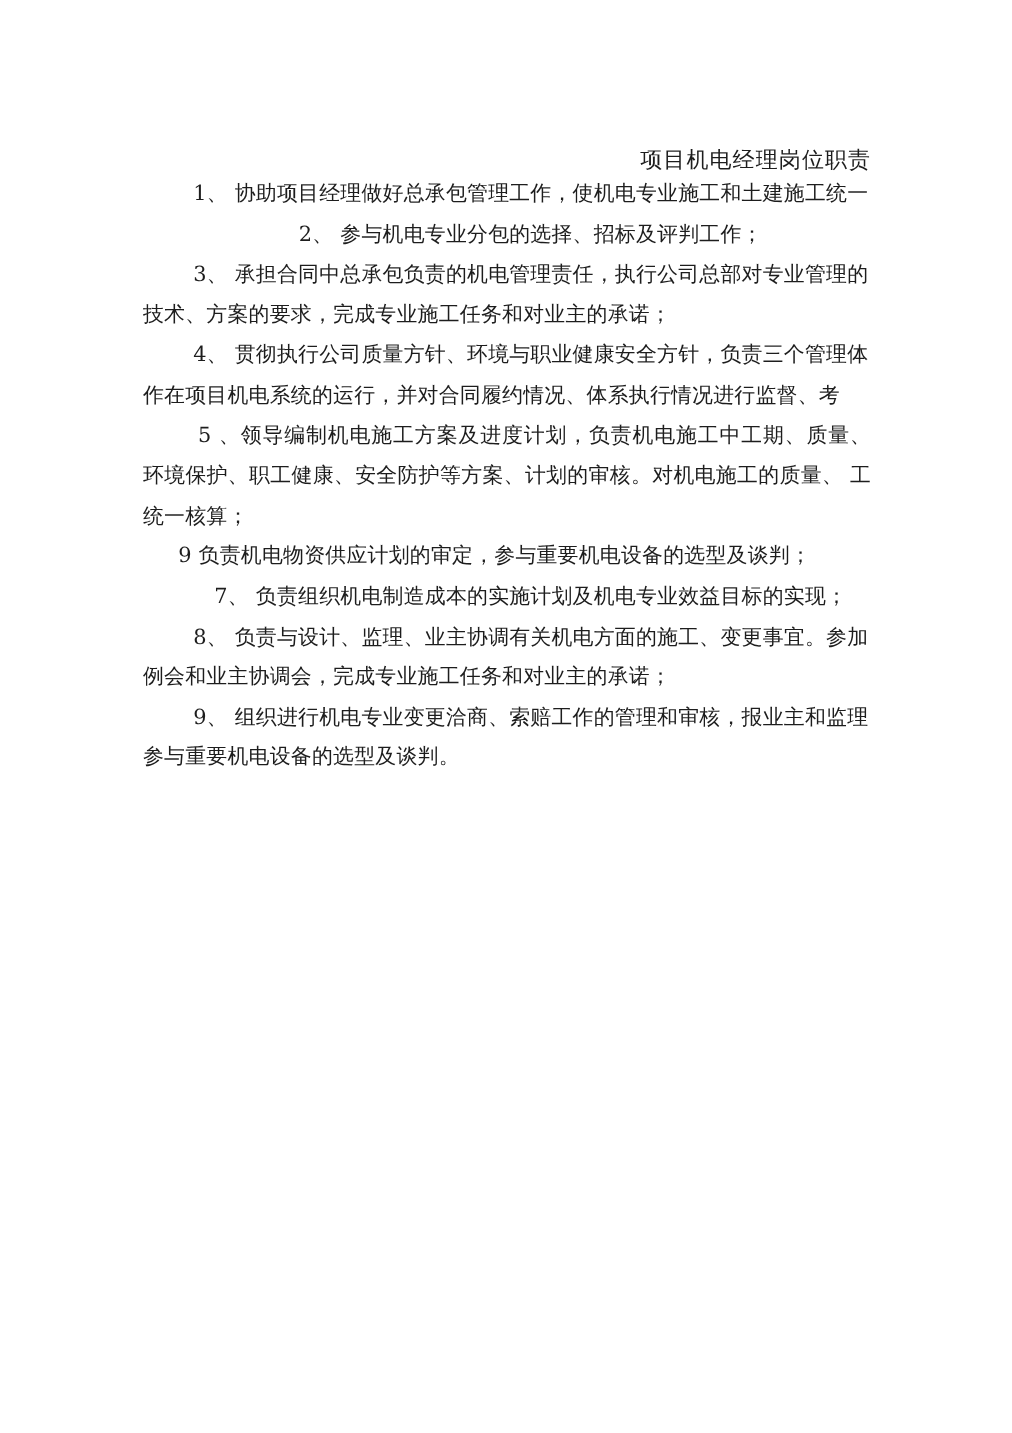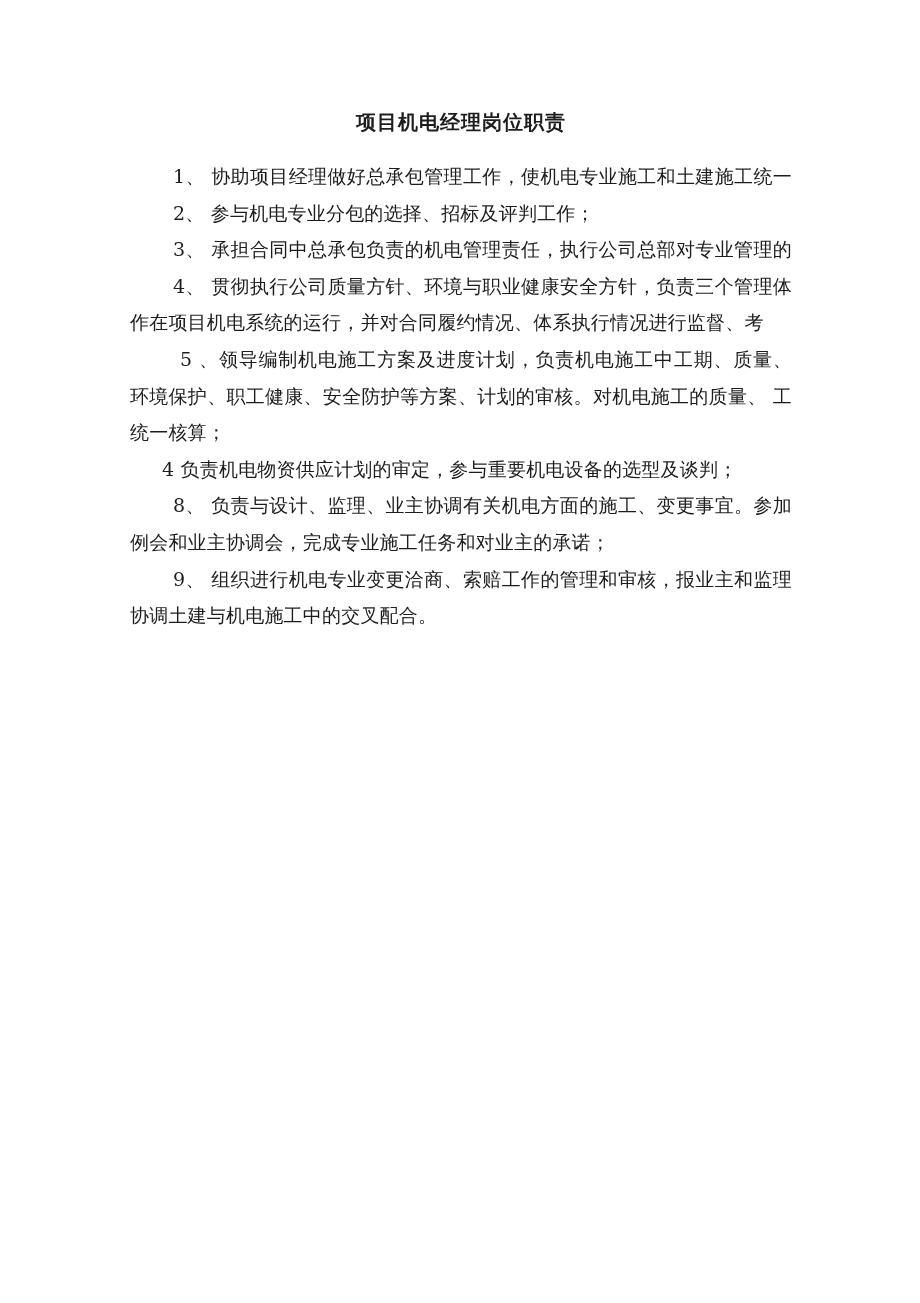"项目机电经理岗位职责" .doc-title { font-weight: bold -> normal; text-align: center -> right; top: 107px -> 130px }
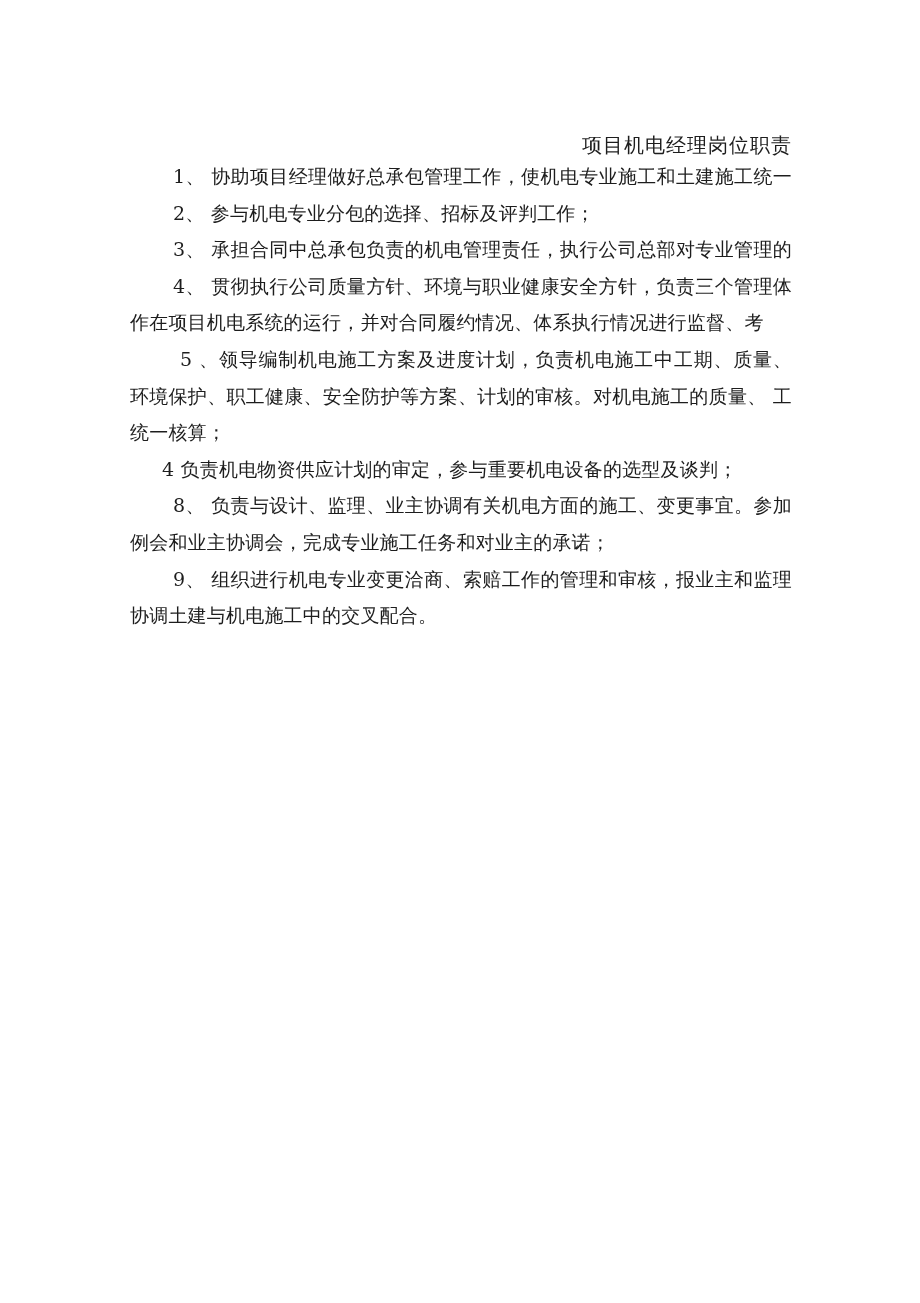"2、 参与机电专业分包的选择、招标及评判工作；" .indent-a { text-align: none -> center }
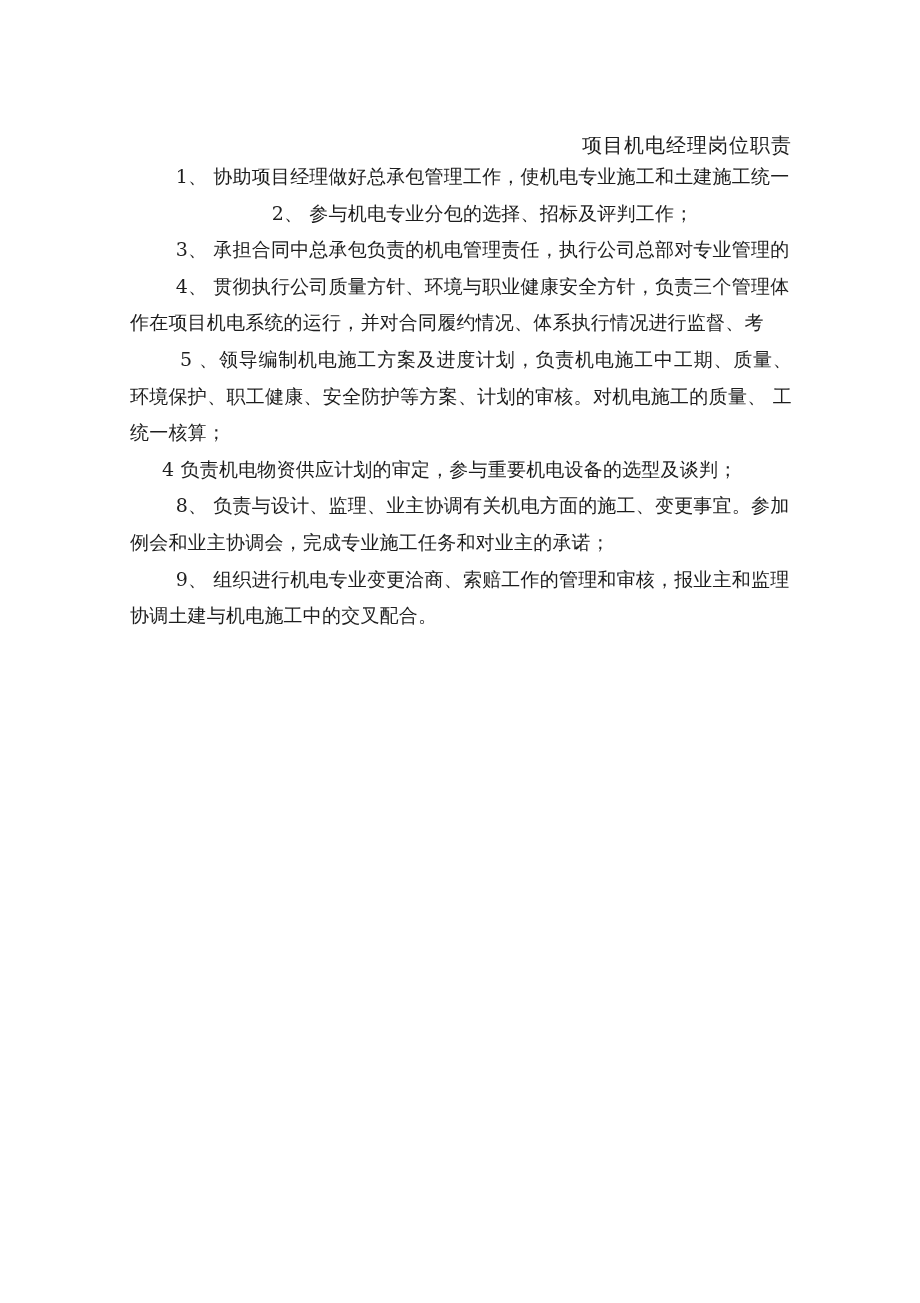"技术、方案的要求，完成专业施工任务和对业主的承诺；" div.line { html: none -> <div>技术、方案的要求，完成专业施工任务和对业主的承诺；</div> }
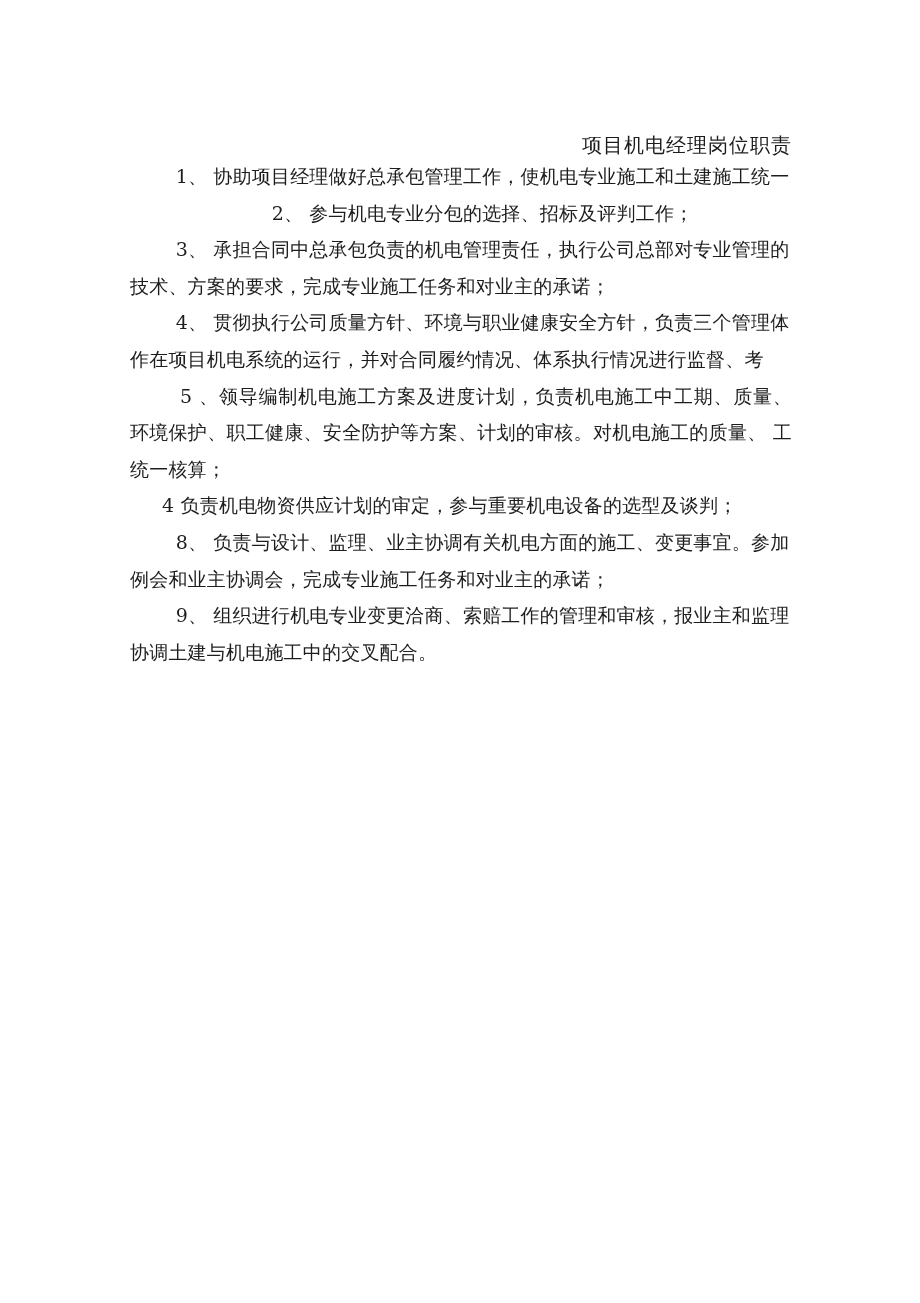"4 负责机电物资供应计划的审定，参与重要机电设备的选型及谈判；" div.line { text: 4 -> 9 }
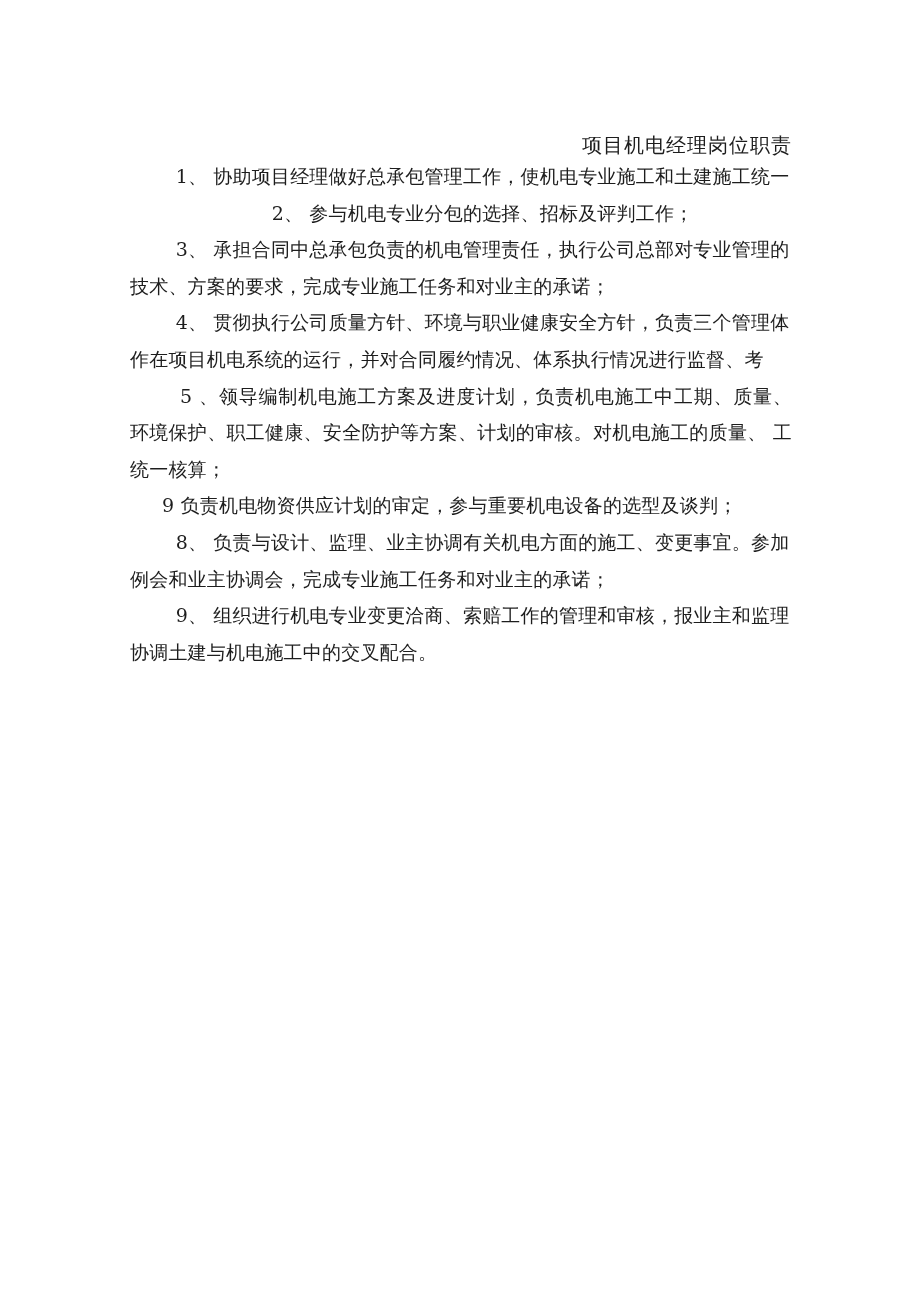"7、 负责组织机电制造成本的实施计划及机电专业效益目标的实现；" div.line { html: none -> <div>7、 负责组织机电制造成本的实施计划及机电专业效益目标的实现；</div> }
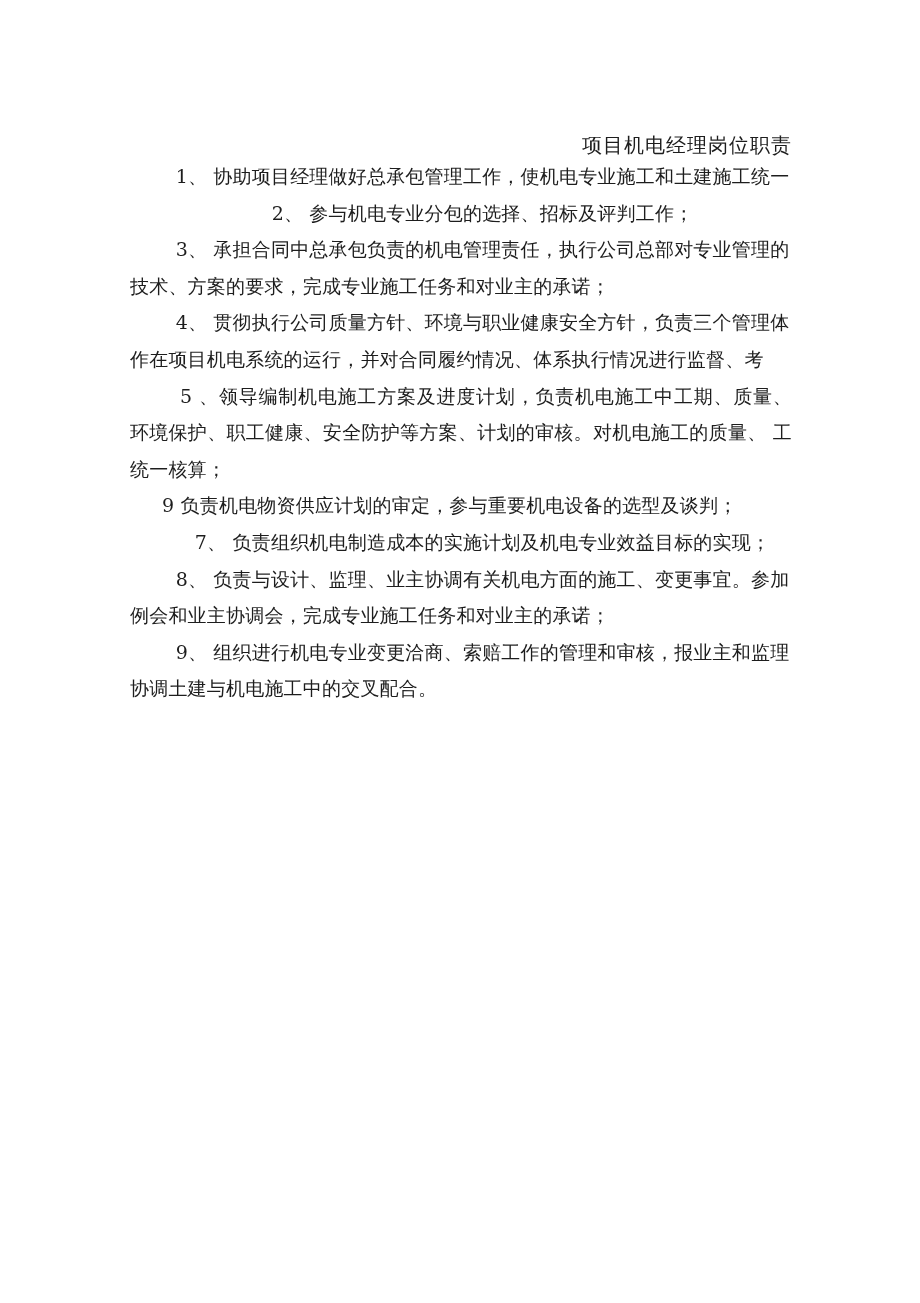"协调土建与机电施工中的交叉配合。" div.line { text: 协调土建与机电施工中的交叉配合 -> 参与重要机电设备的选型及谈判 }
